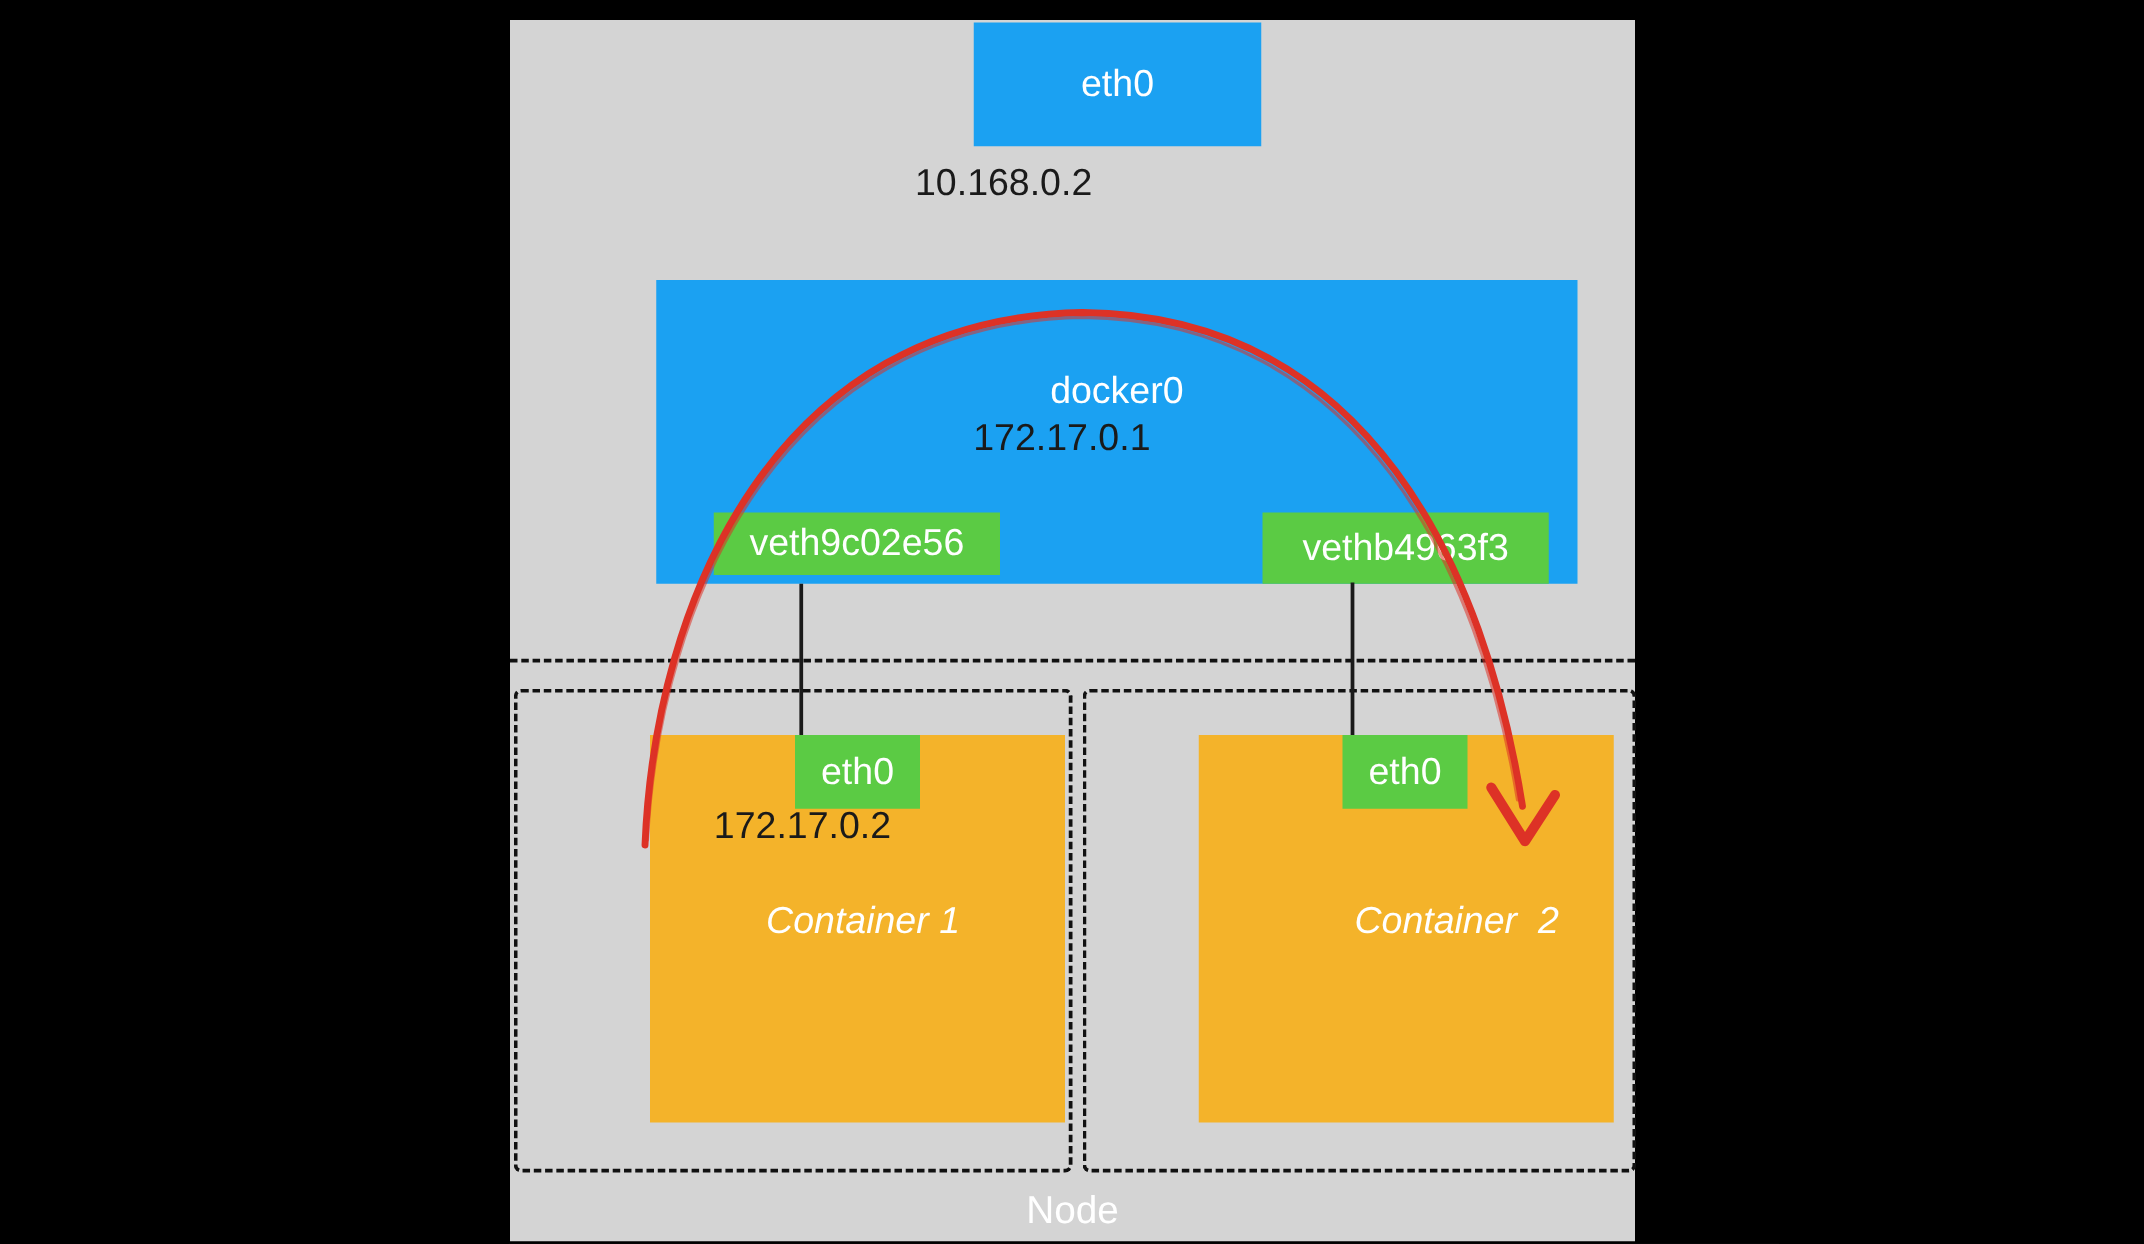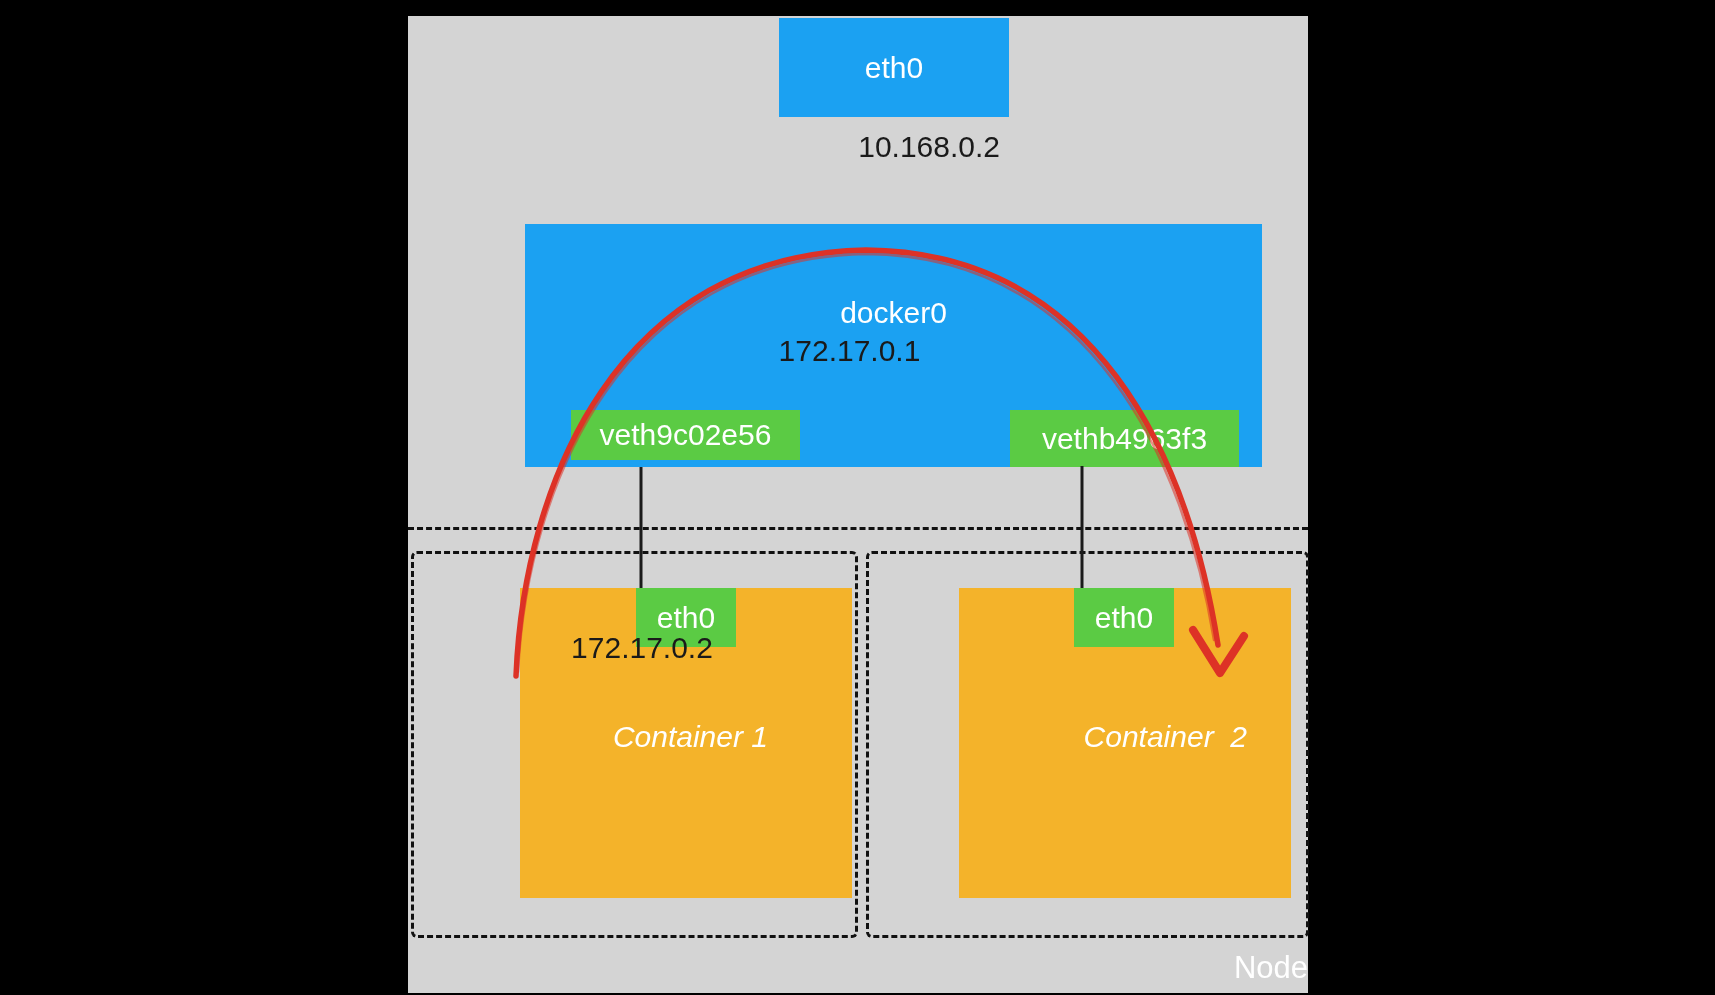"10.168.0.2" .host-ip { left: 770px -> 732px; text-align: right -> left }
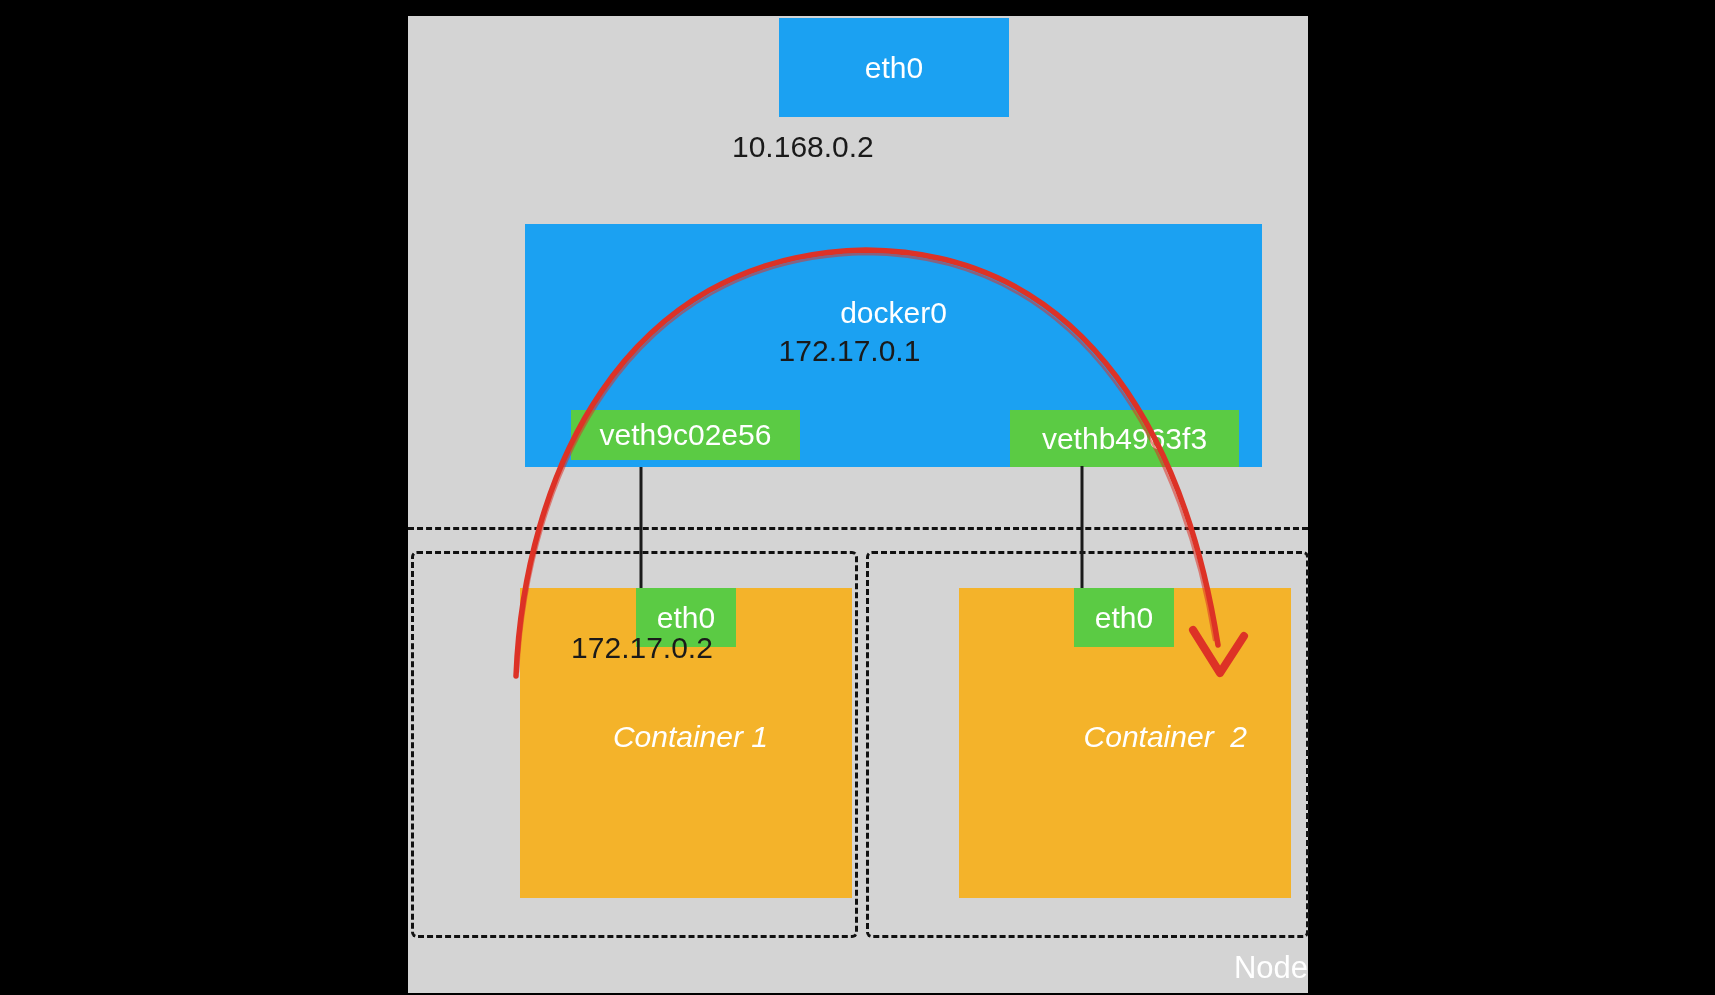"172.17.0.2" .cont-ip { top: 631px -> 644px }
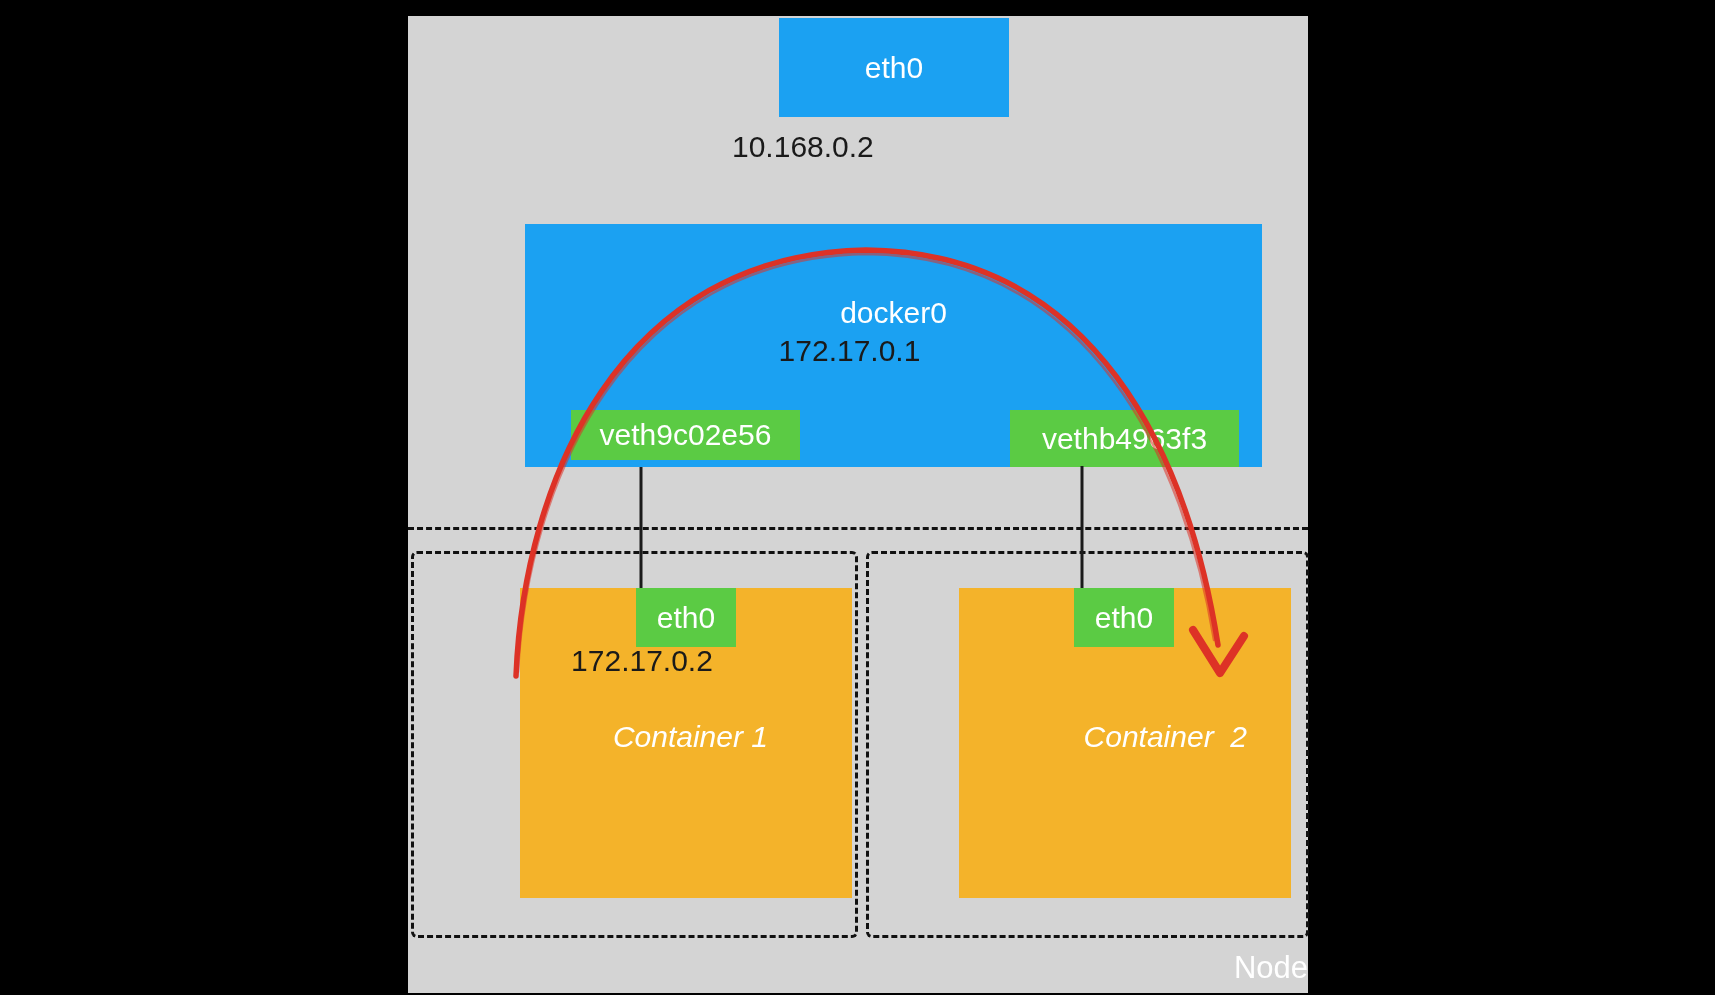"Node" .node-label { text-align: right -> center }
